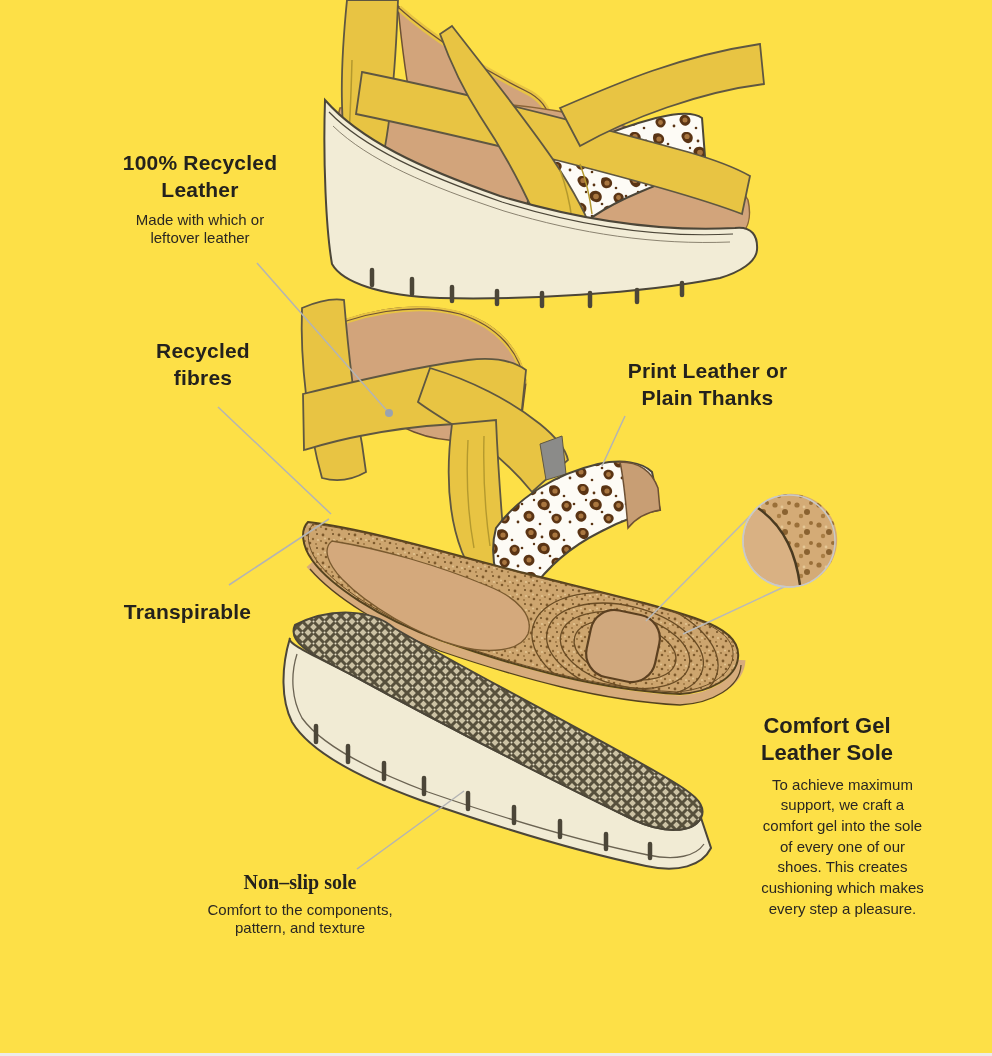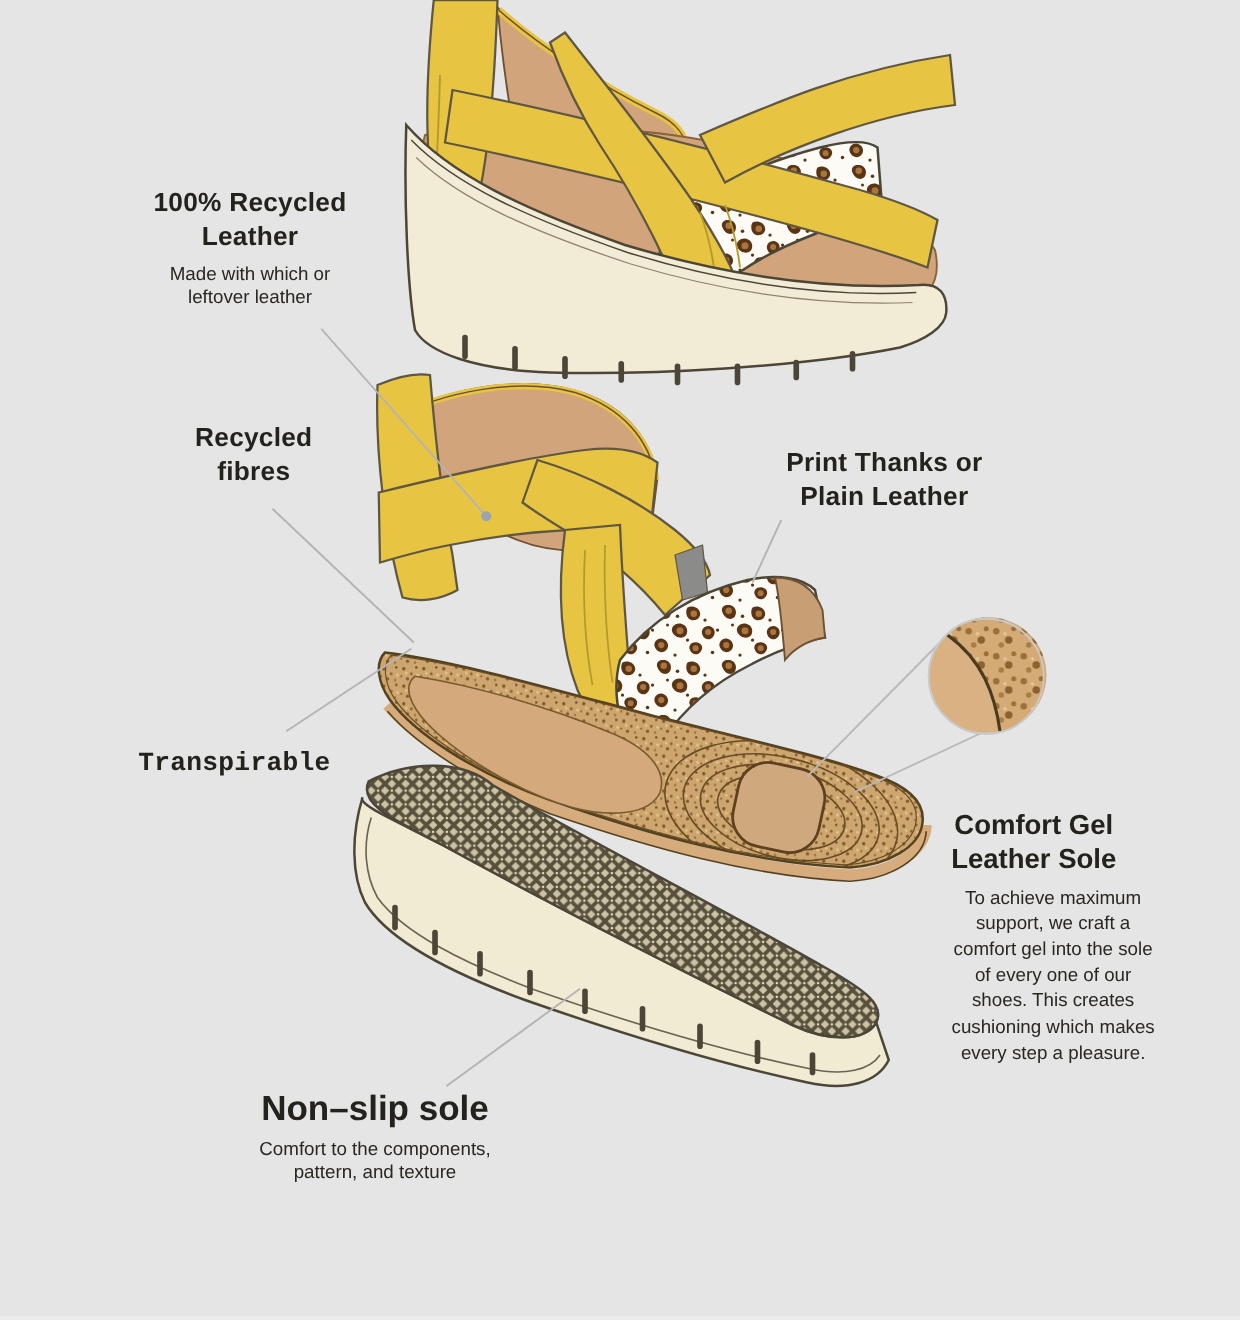"100% Recycled Leather" .stage { background: #e5e5e5 -> #fde047 }
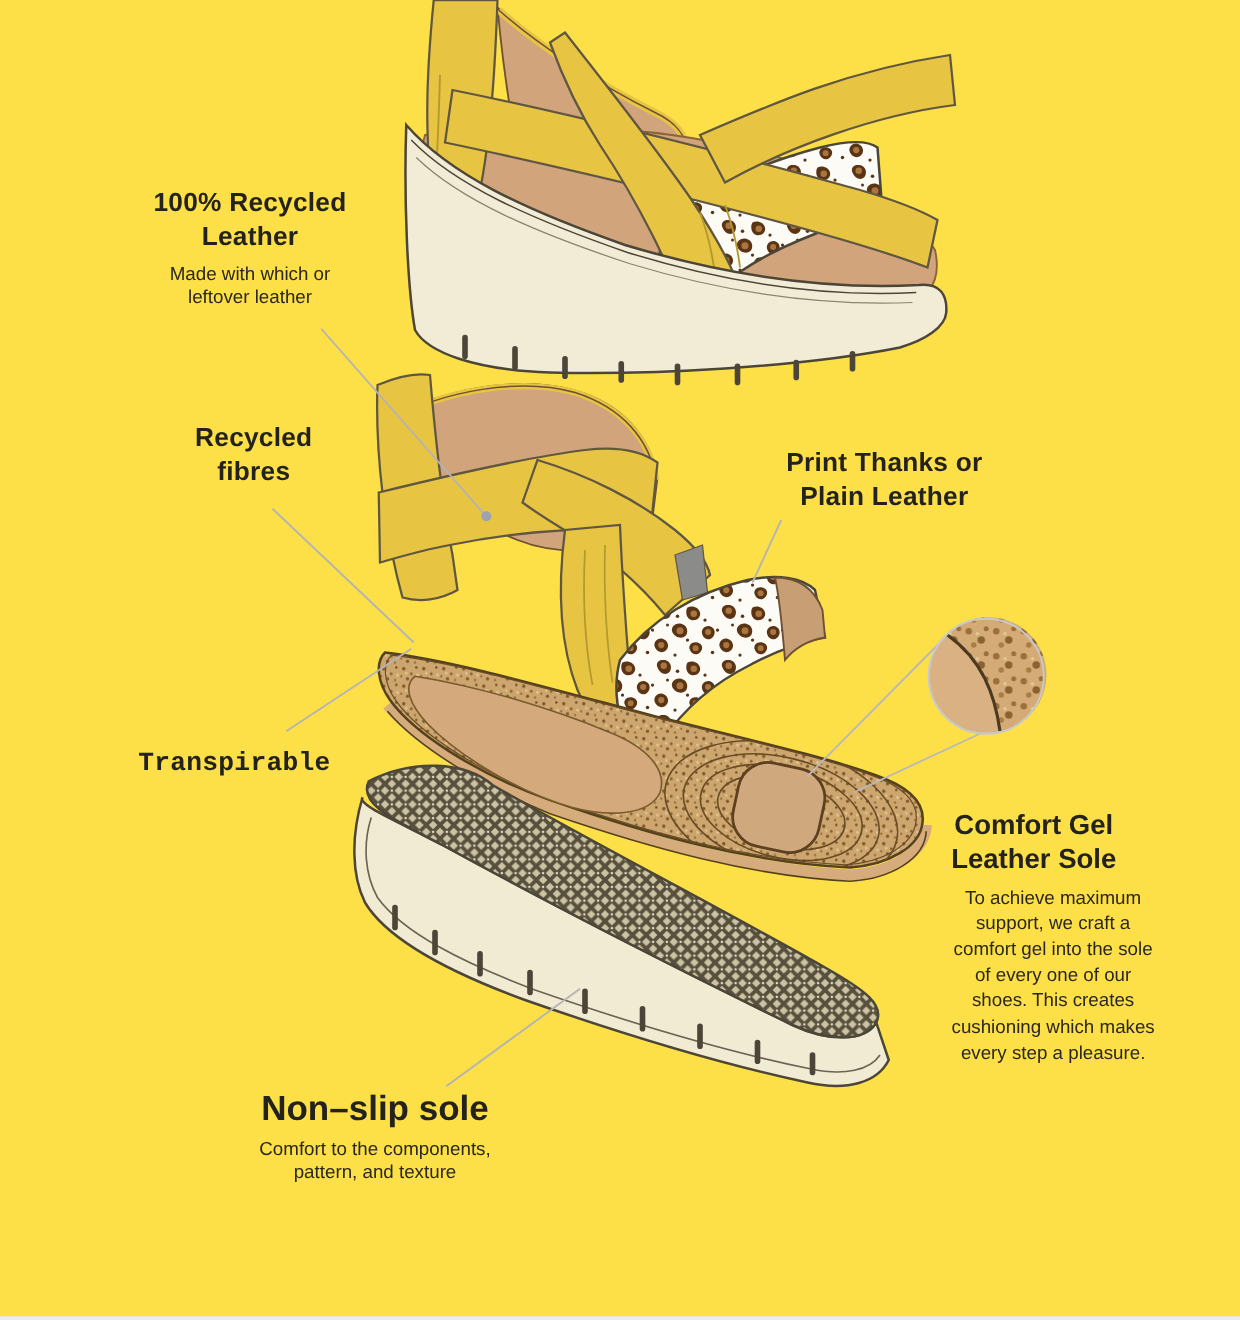"Print Thanks or Plain Leather" div.lbl-title { text: Thanks or Plain Leather -> Leather or Plain Thanks }
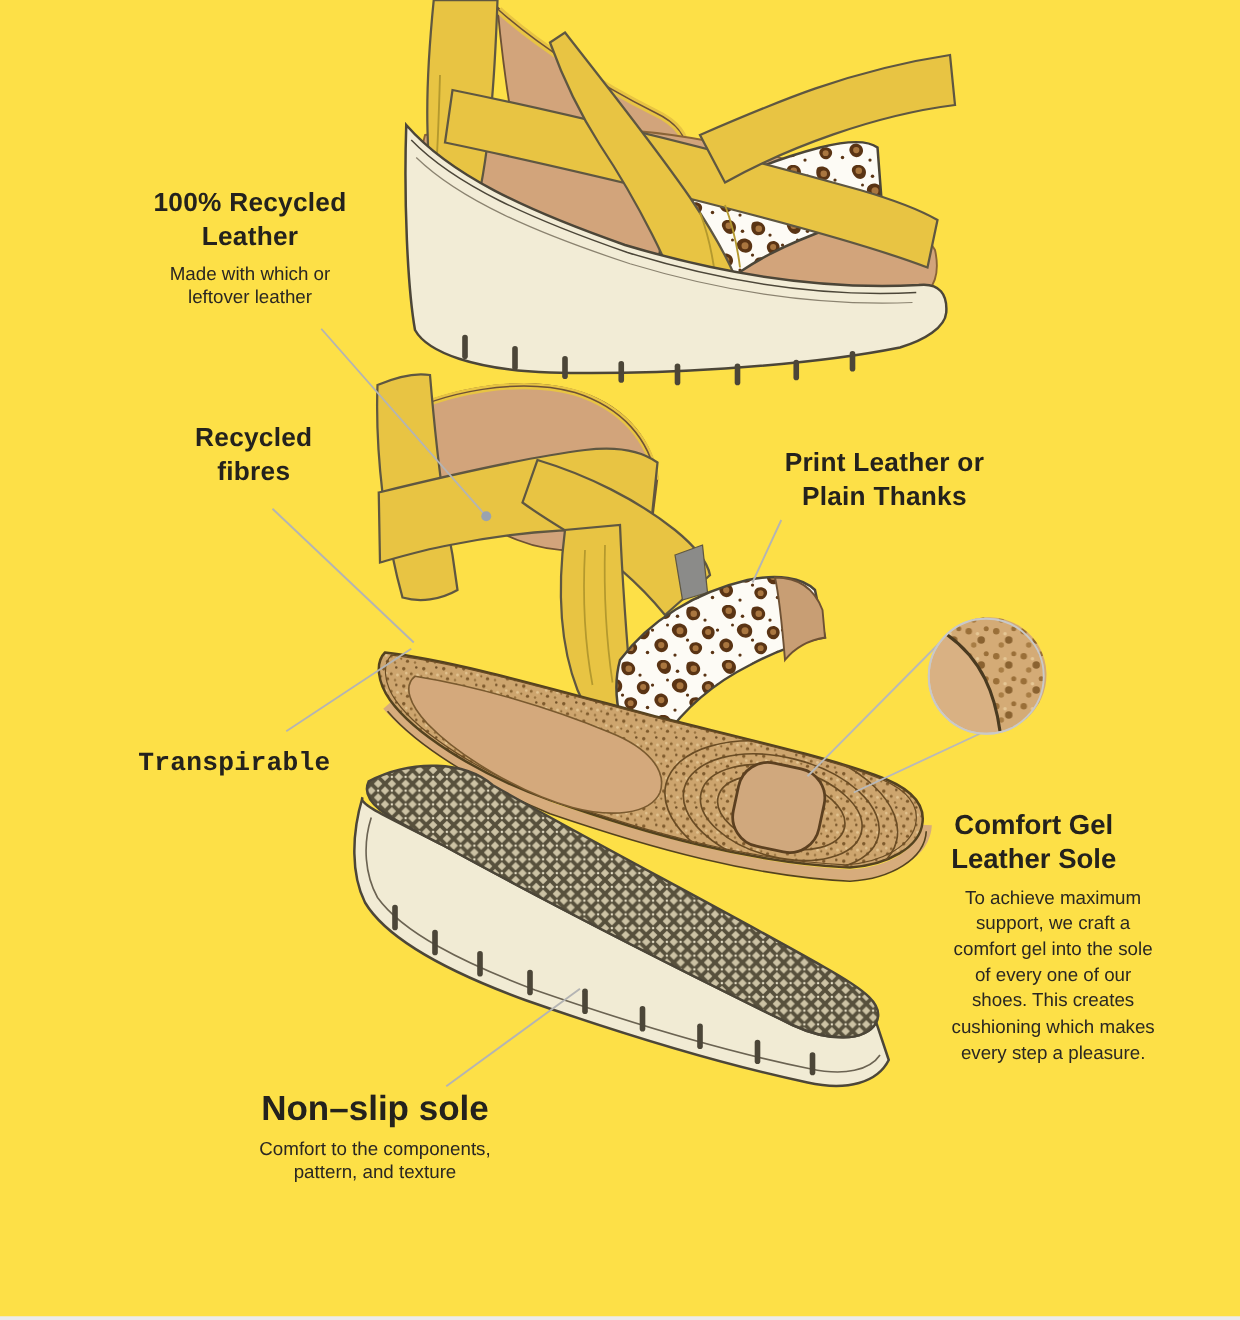"Transpirable" div.label { font-family: Liberation Mono, monospace -> none }
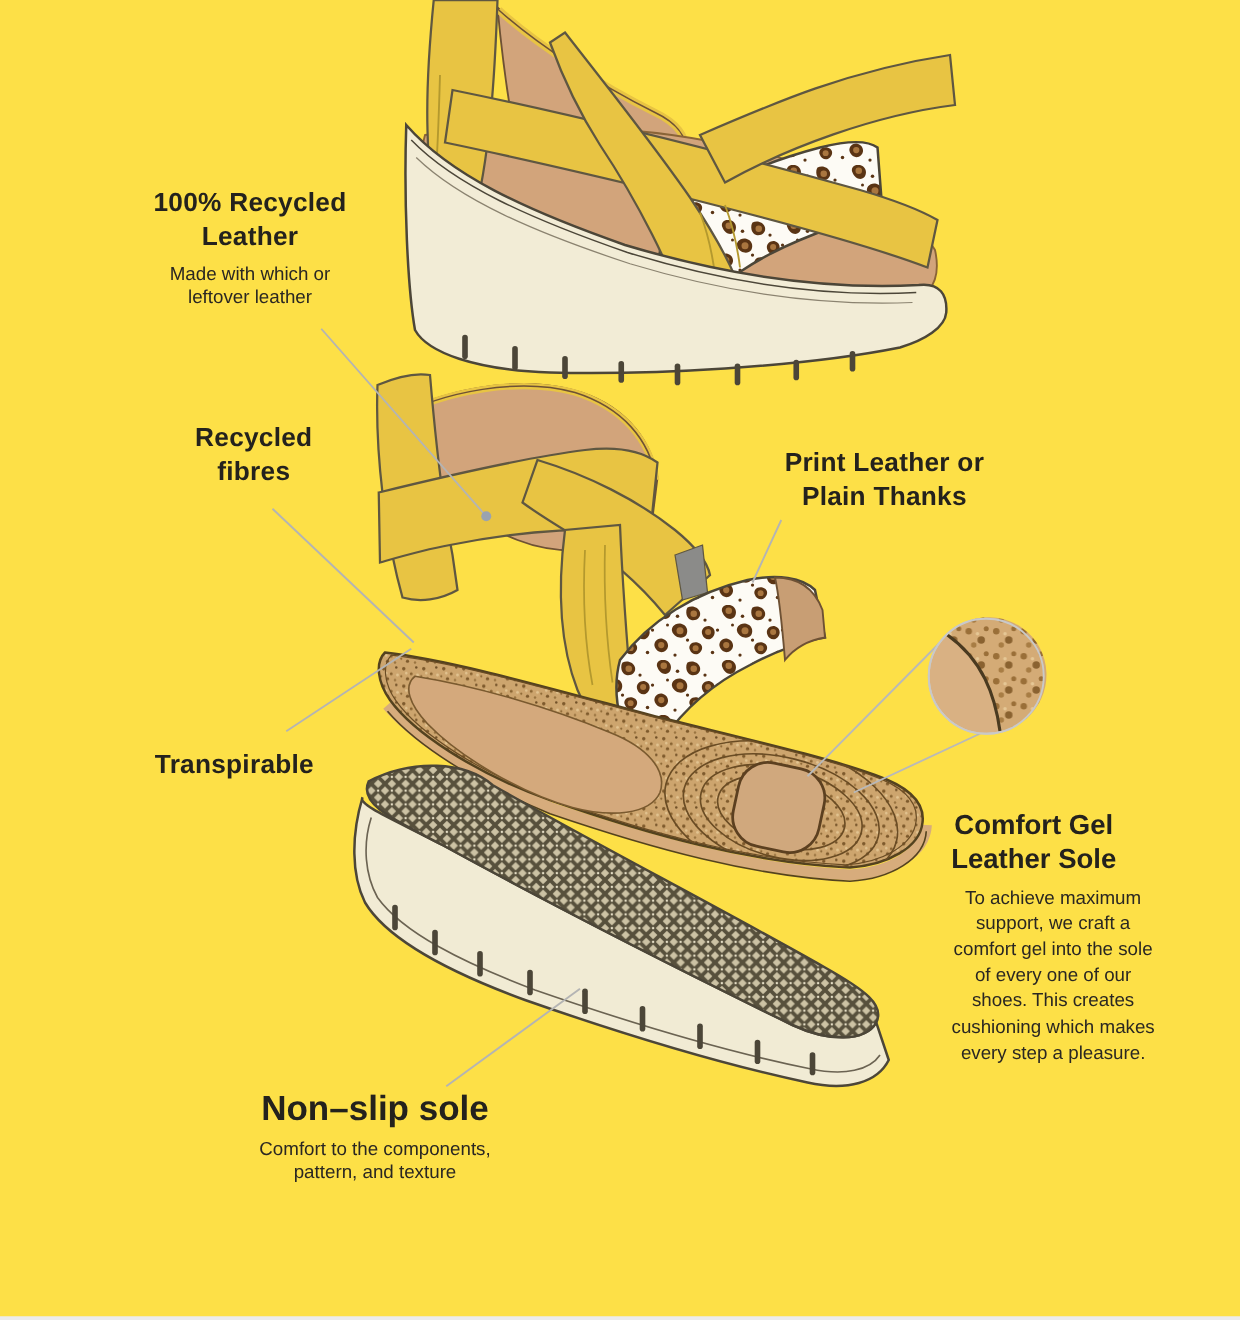"Comfort Gel Leather Sole" div.label { top: 647px -> 713px }
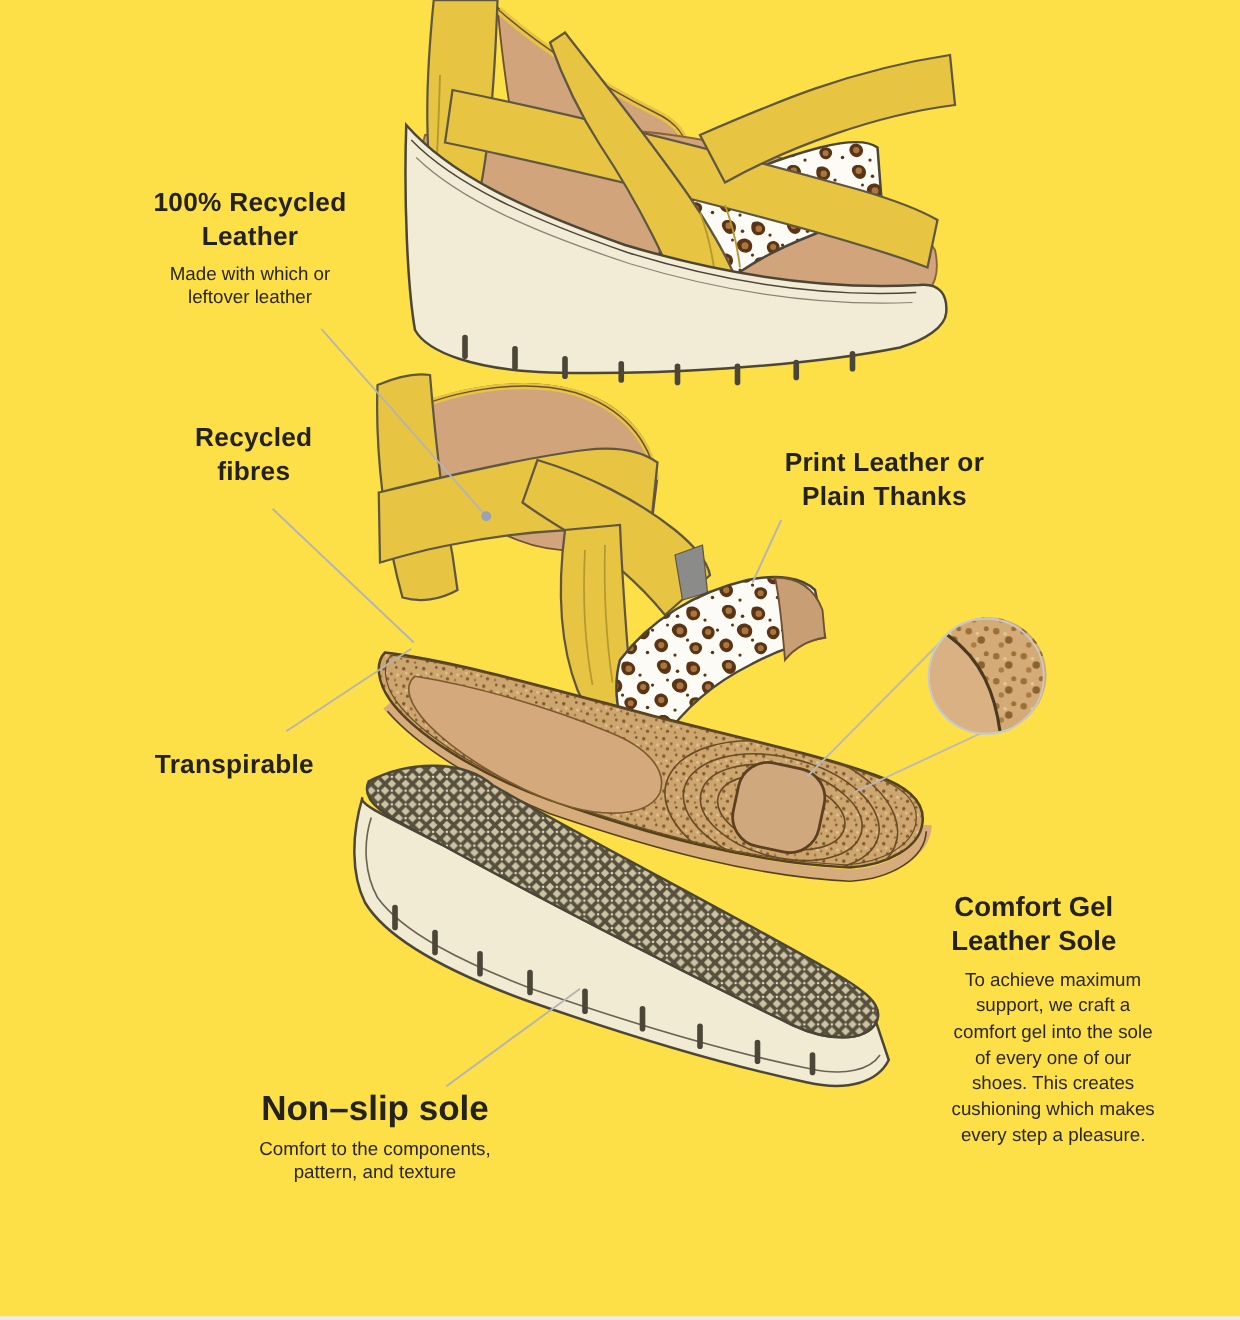"Non–slip sole" .lbl-title-lg { font-family: none -> Liberation Serif, serif; font-size: 28px -> 20px }
